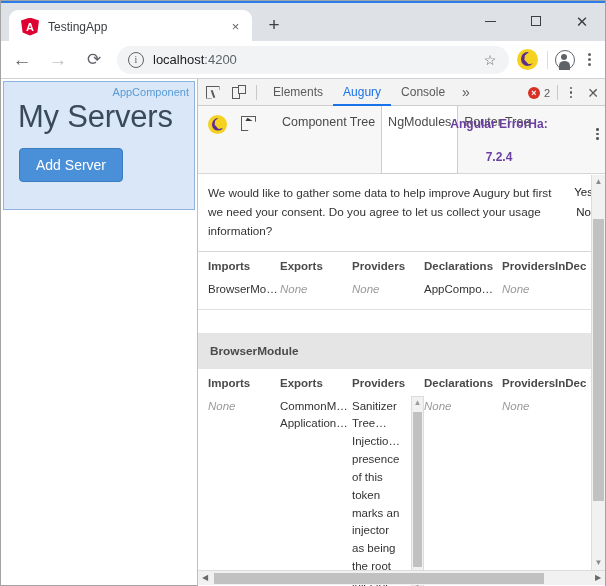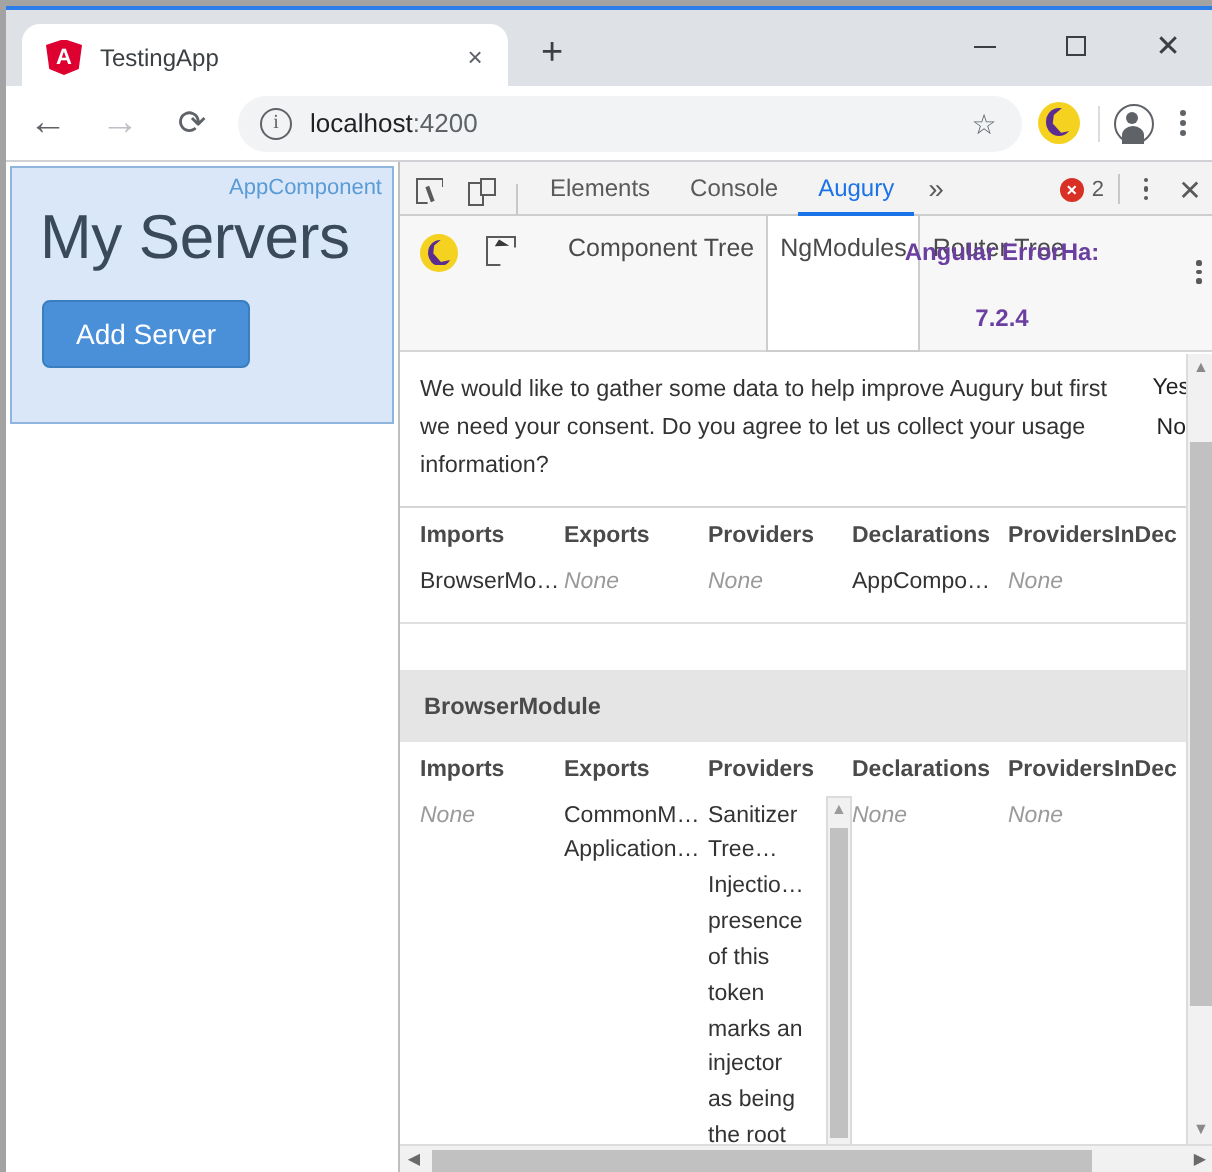"TestingApp" #app { border: 3px solid #a3a3a3 -> 1px solid #a3a3a3 }
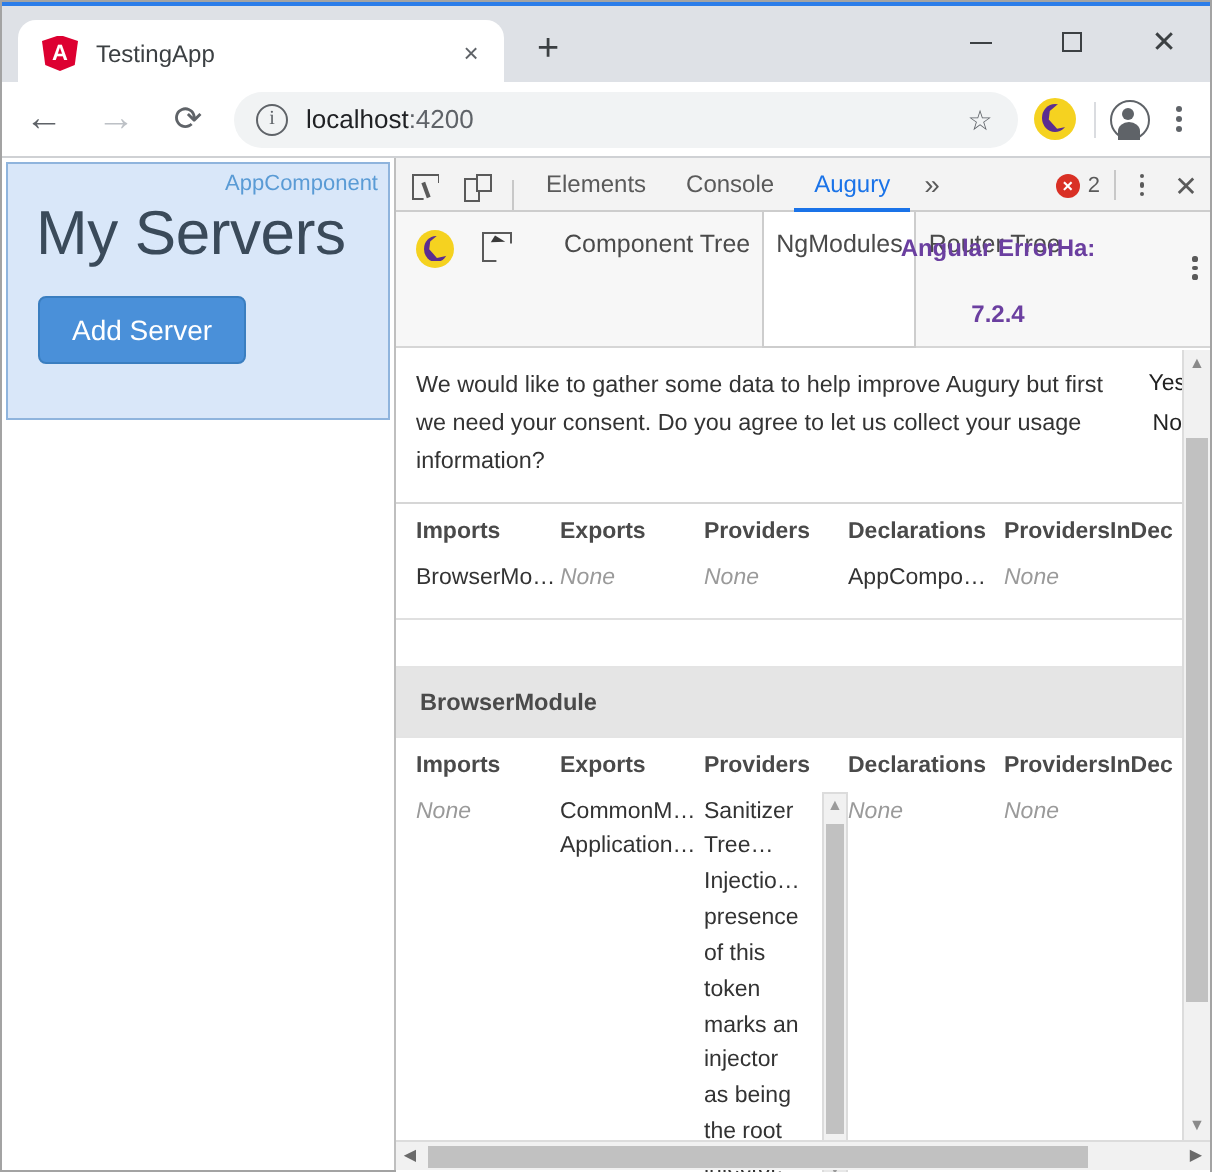"Elements" .dt-tabrow { align-items: flex-end -> center }
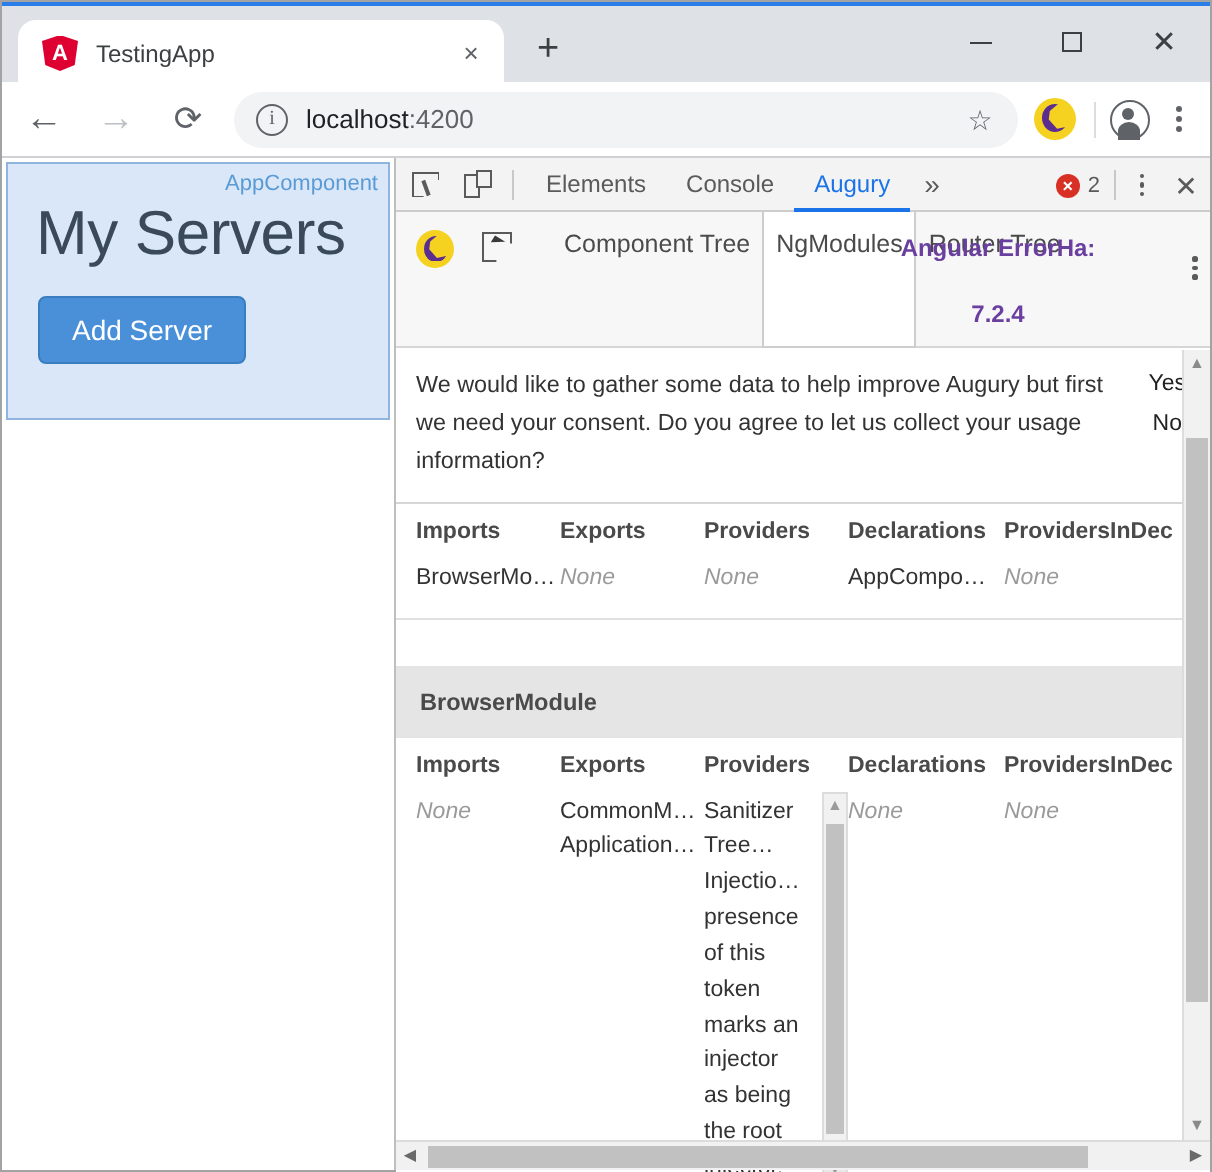"Console" div.dt-tab { order: before "Augury" -> after "Augury" }
